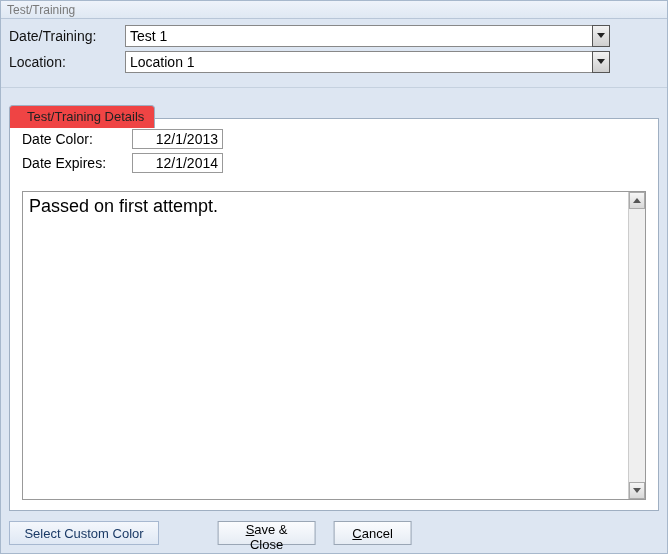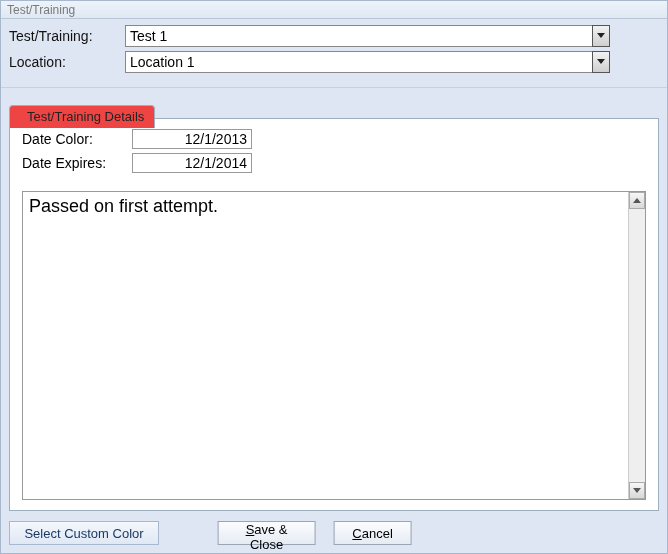"Test/Training:" div.form-label { text: Test/Training -> Date/Training }
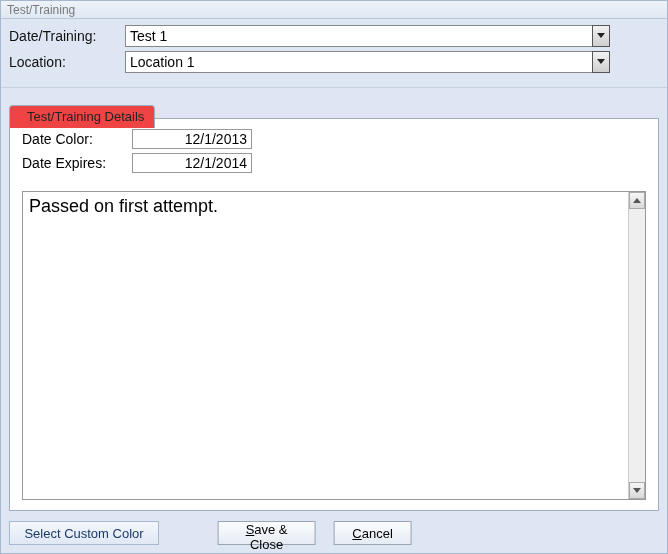"12/1/2013" .date-input { width: 120px -> 91px }
